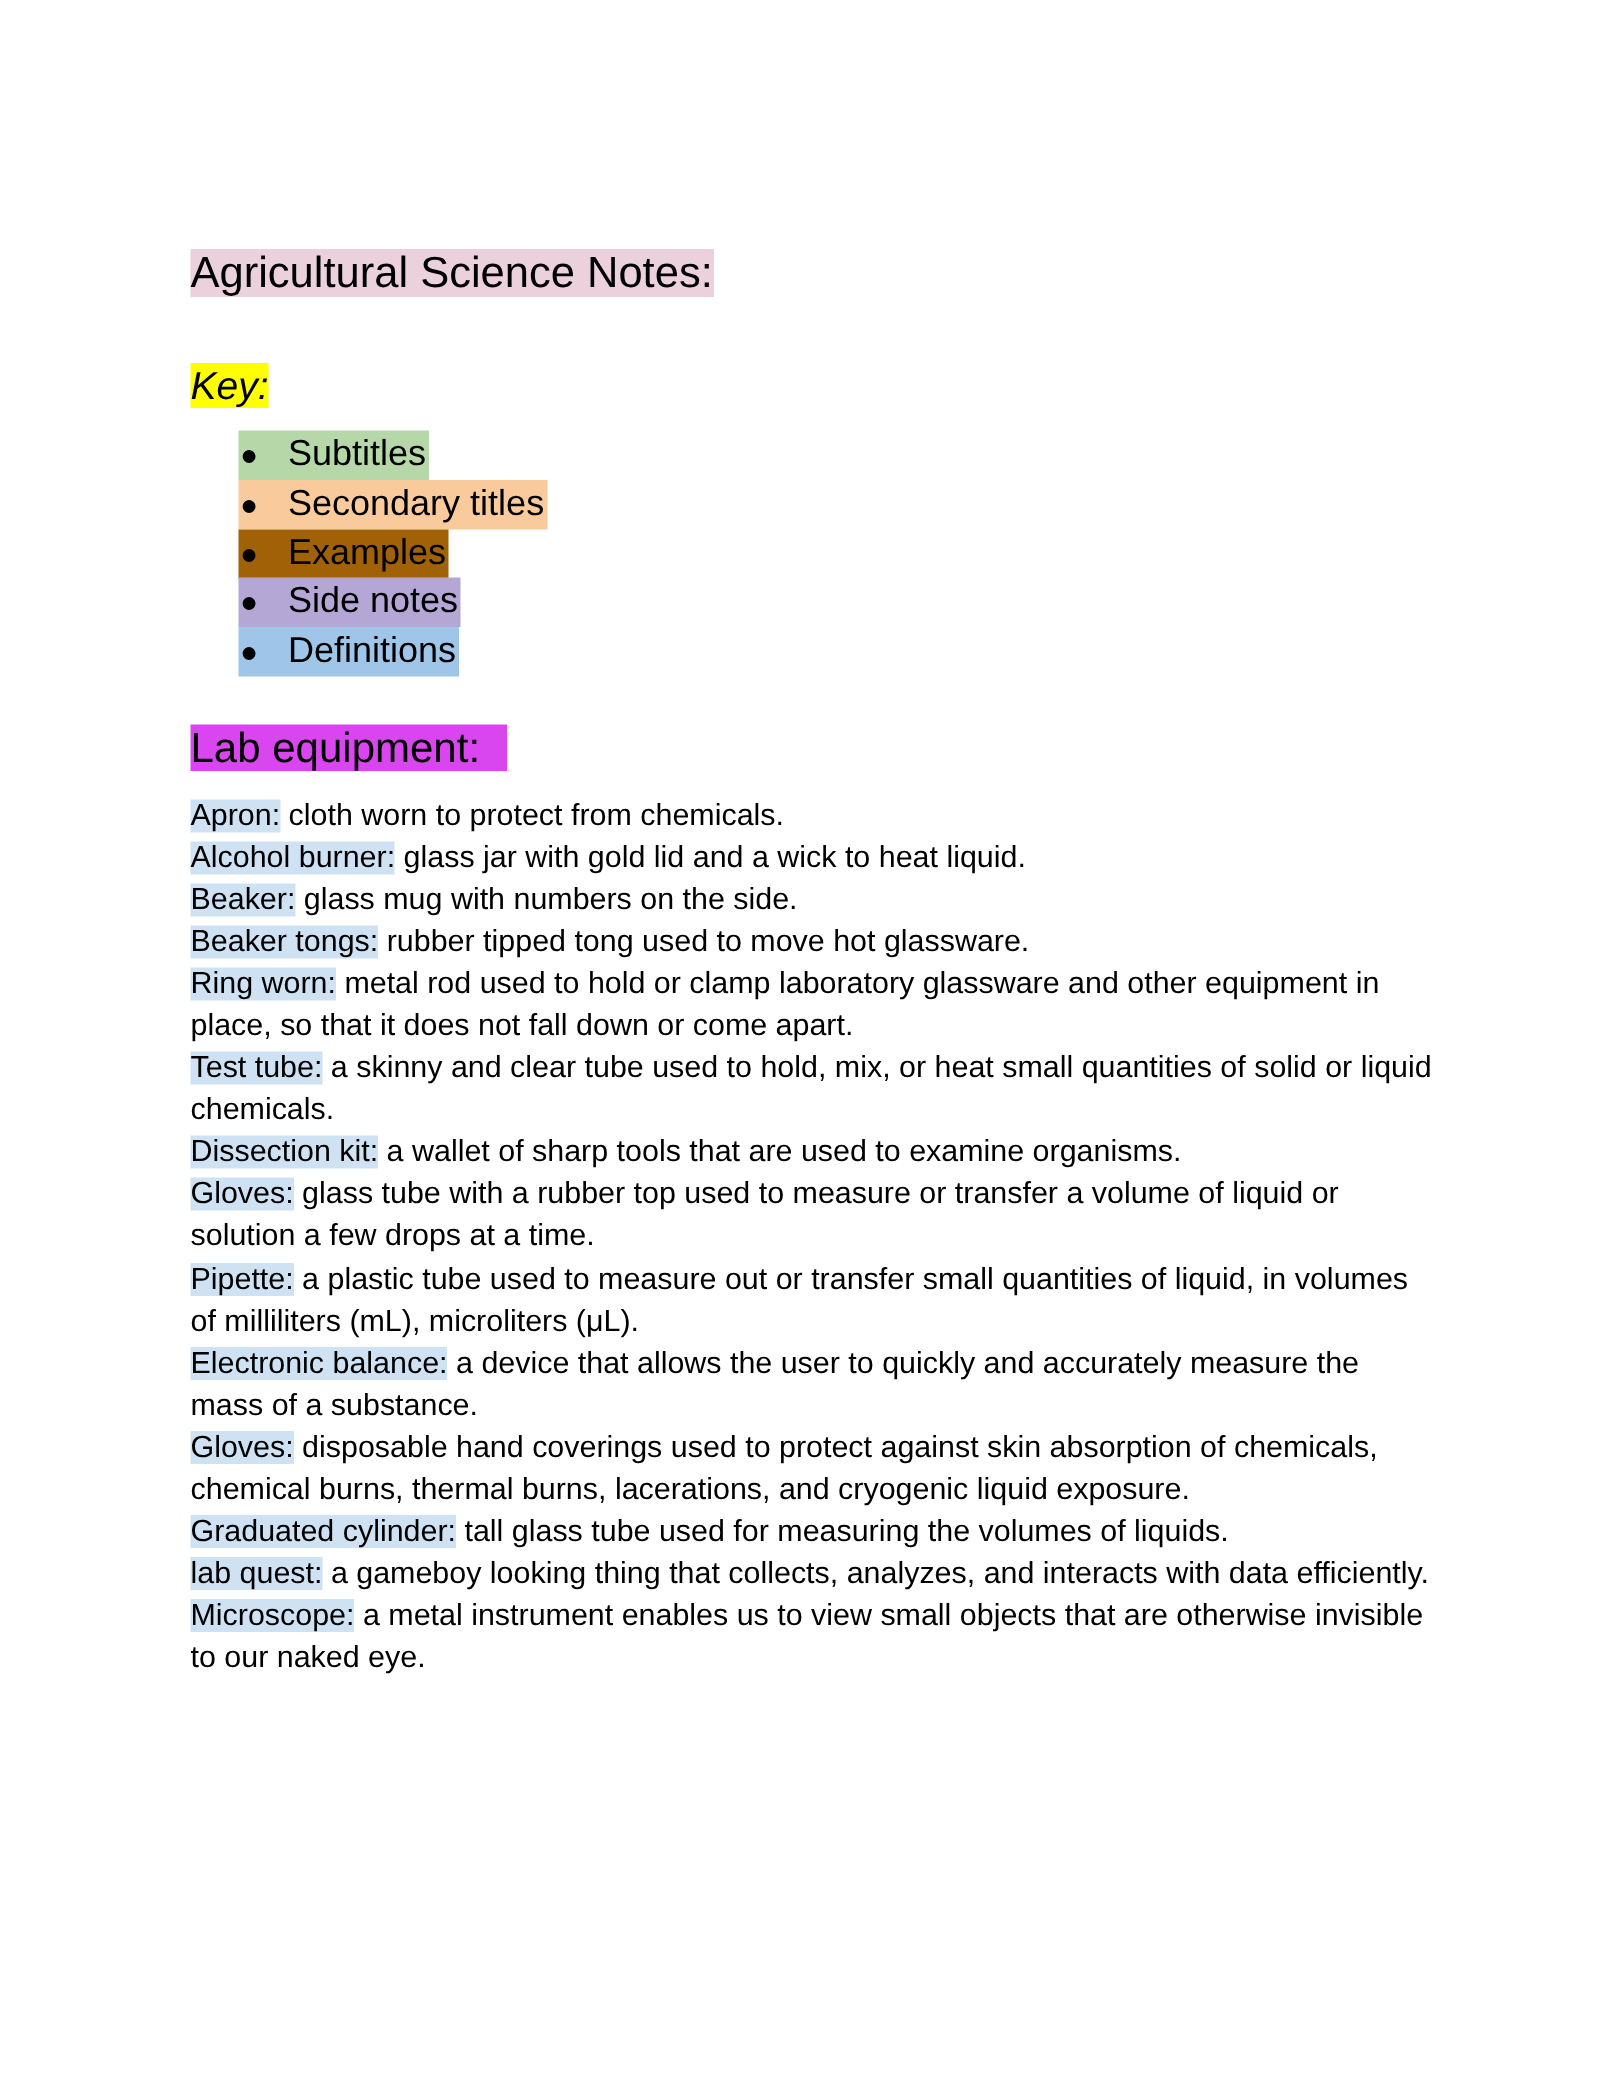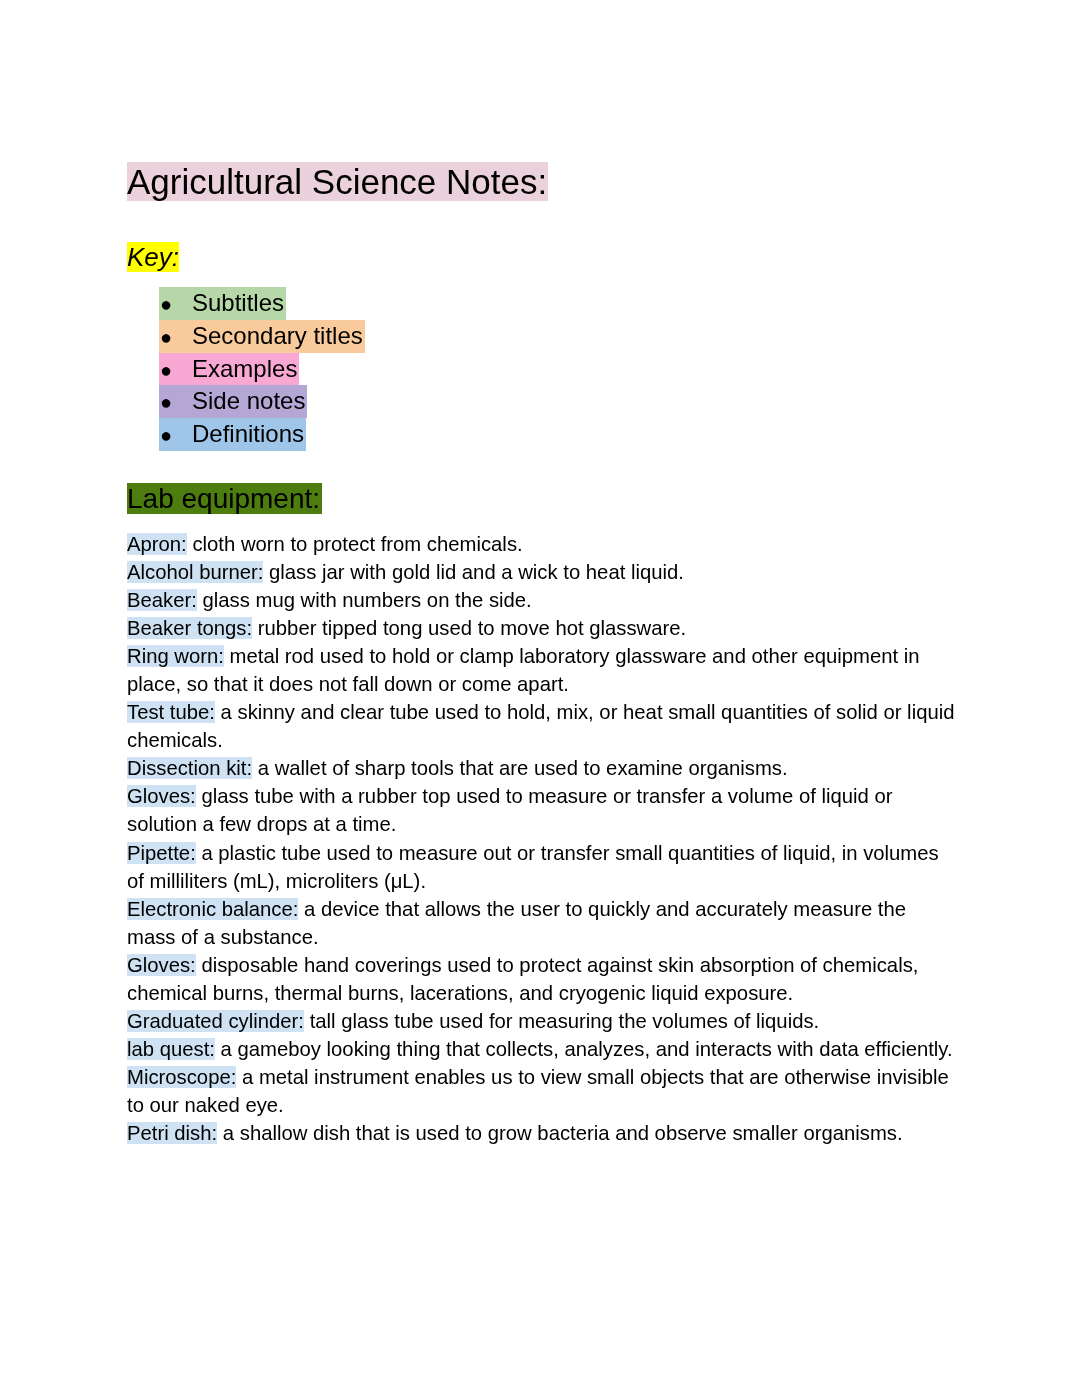"Agricultural Science Notes:" .title { font-size: 35px -> 29px }
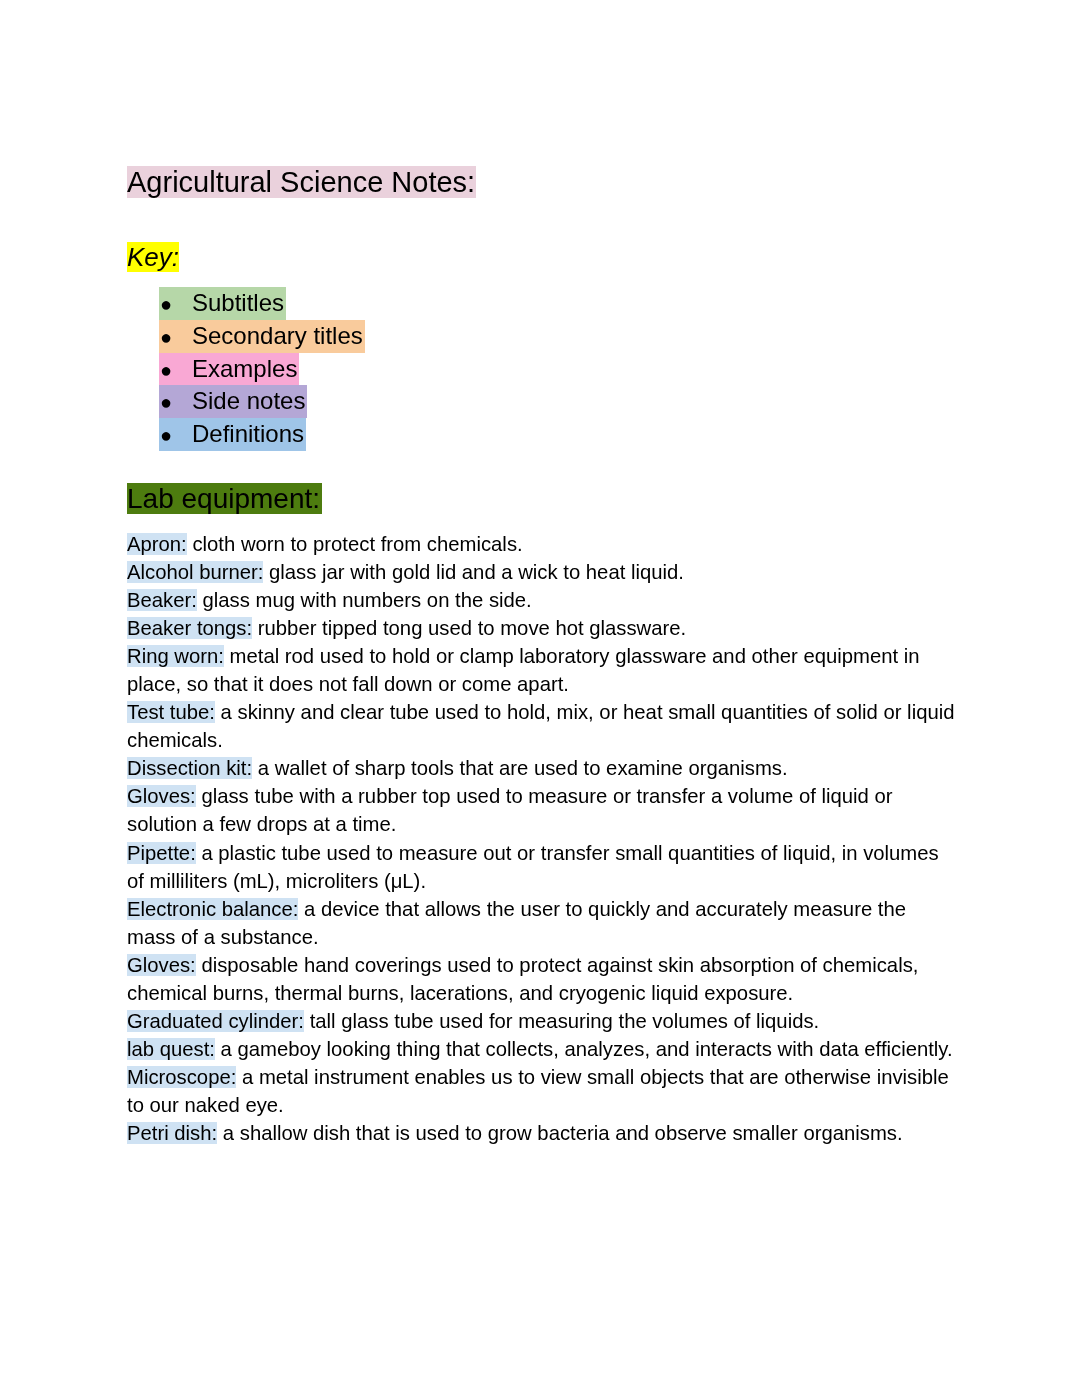"● Examples" span.swatch { background: #f9a8d4 -> #a16207 }
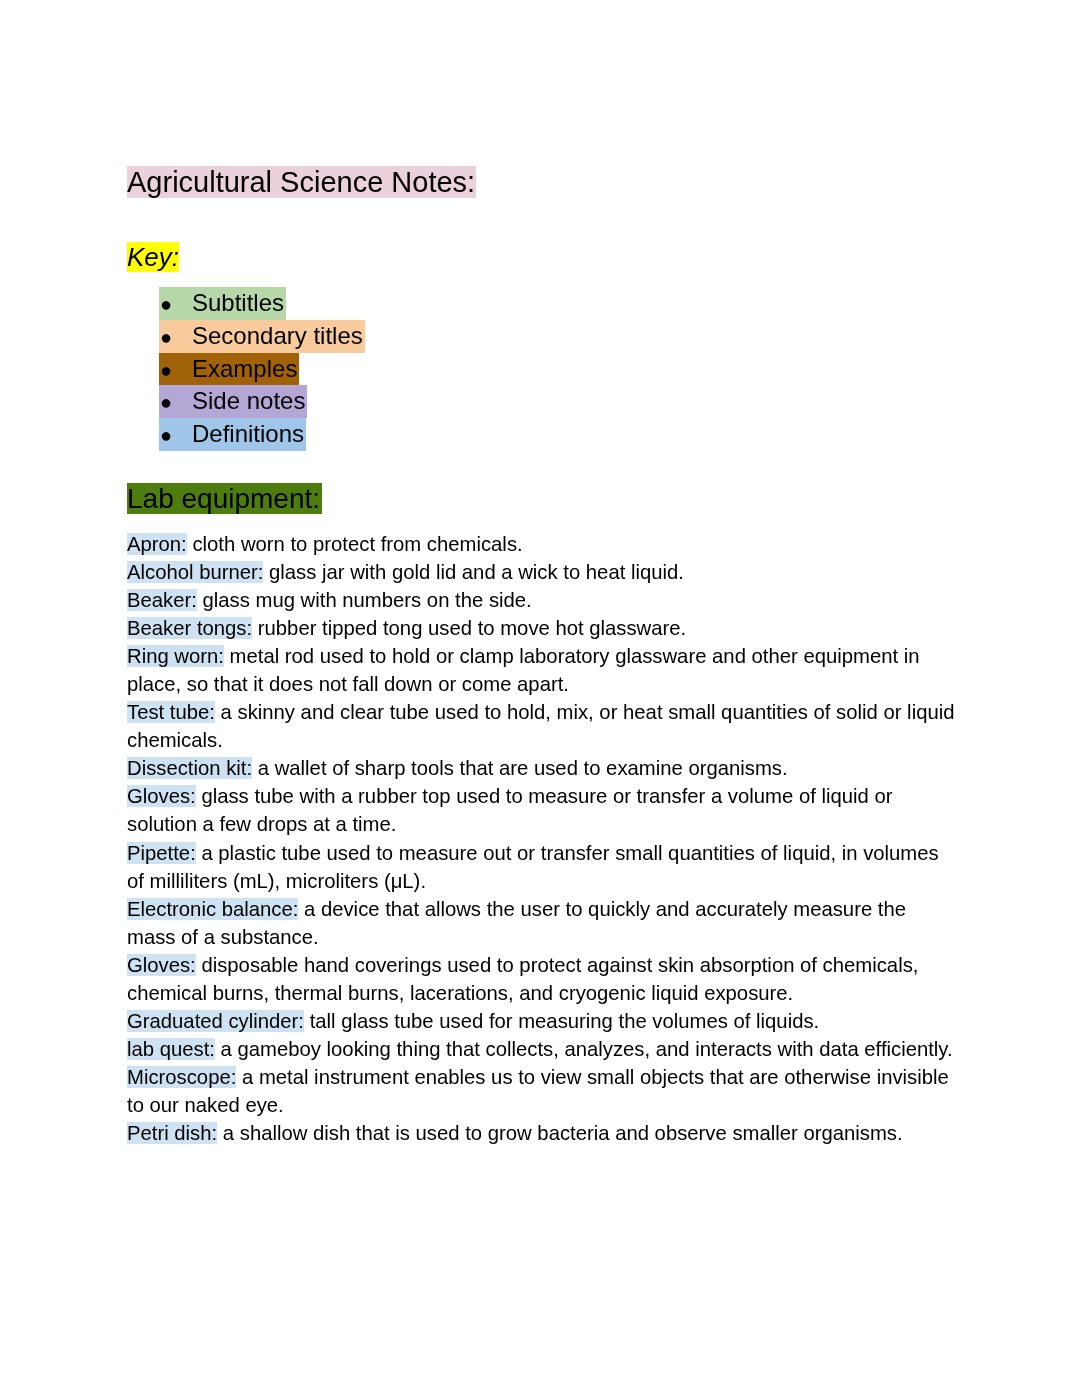"Lab equipment:" .section-heading span { background: #4d7c0f -> #d946ef; padding-right: 2px -> 18px }
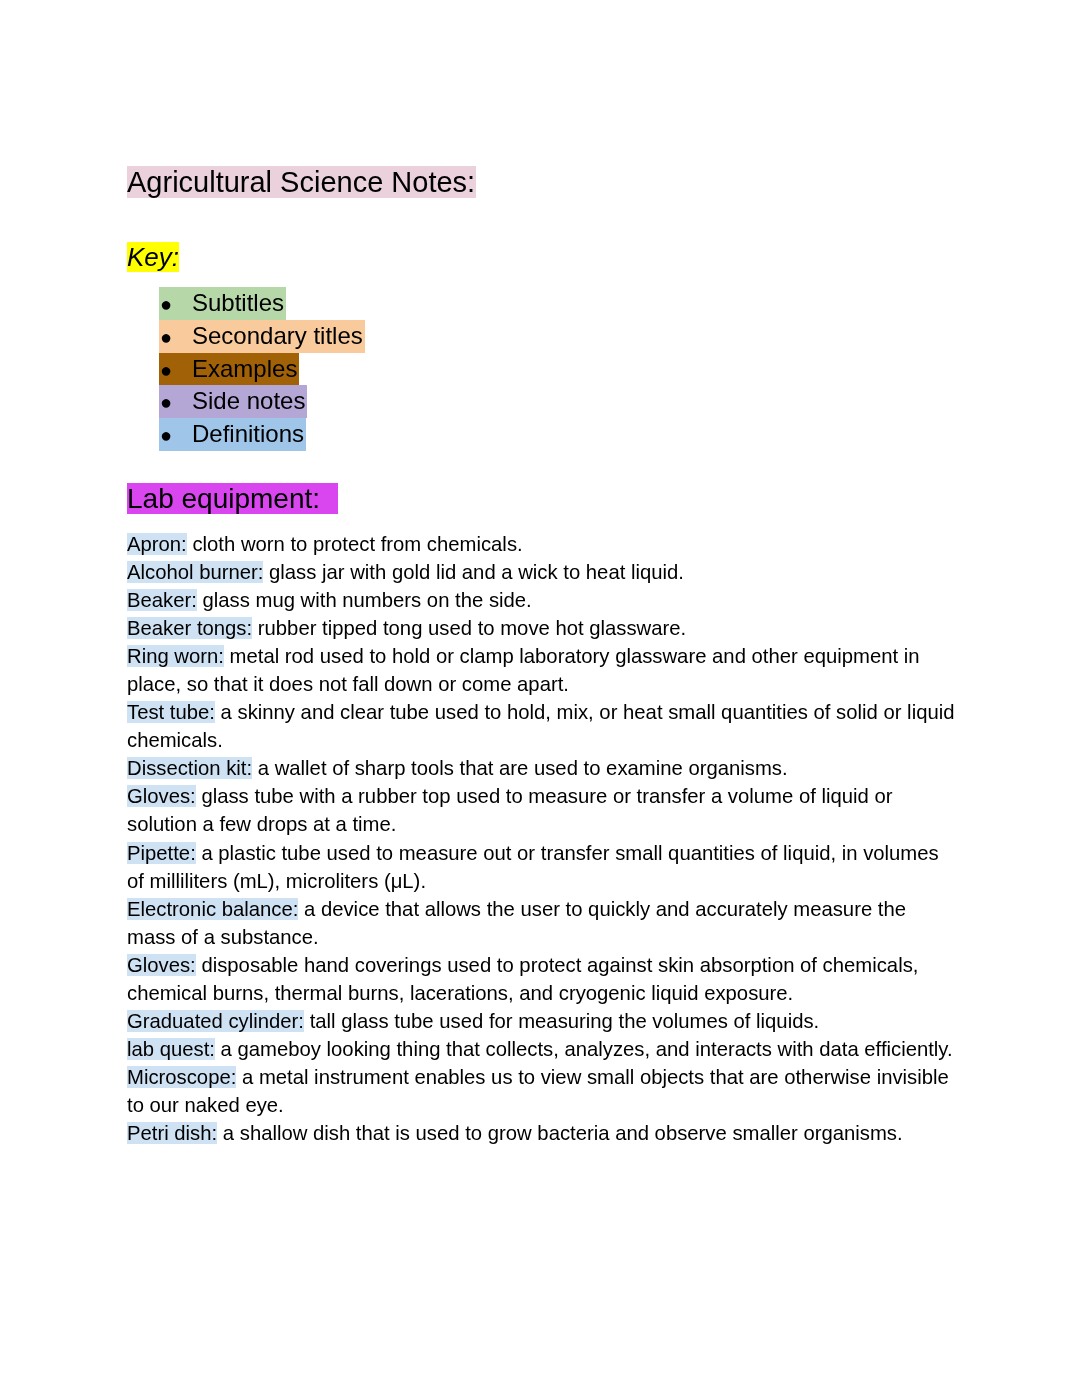"Petri dish: a shallow dish" p.def { html: <p><span>Petri dish:</span><span> a shallow dish that is used to grow bacteria and observe smaller organisms.</span></p> -> none }
